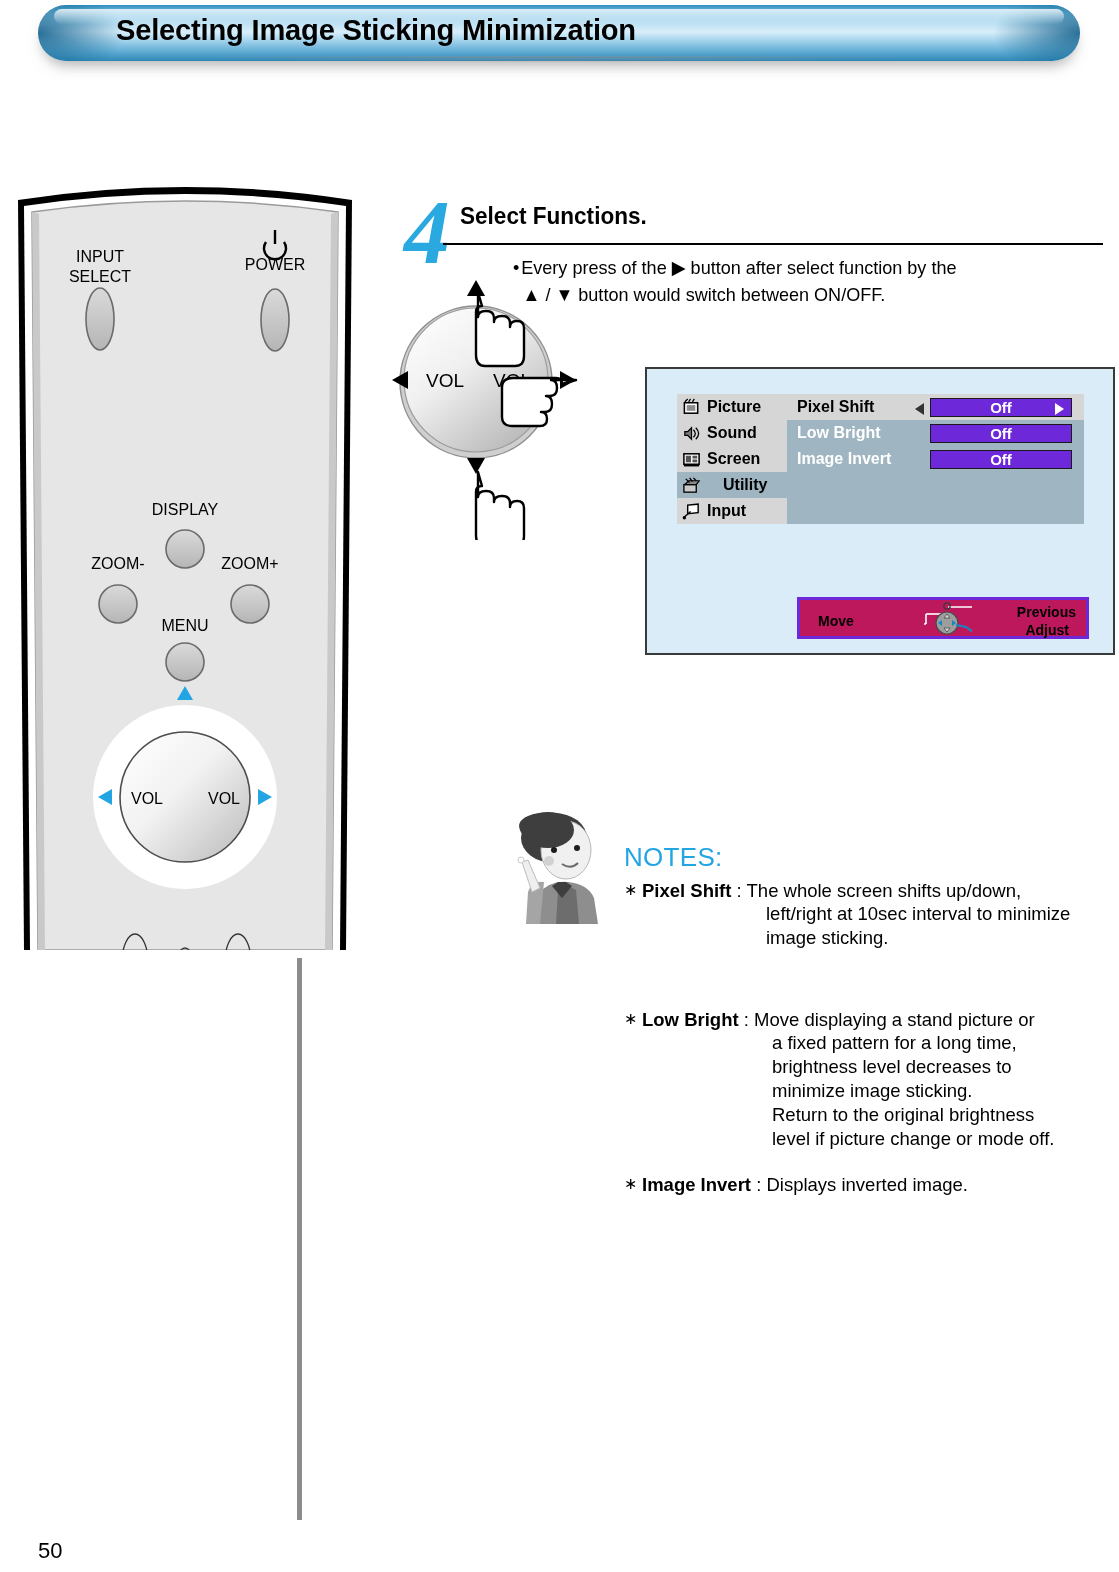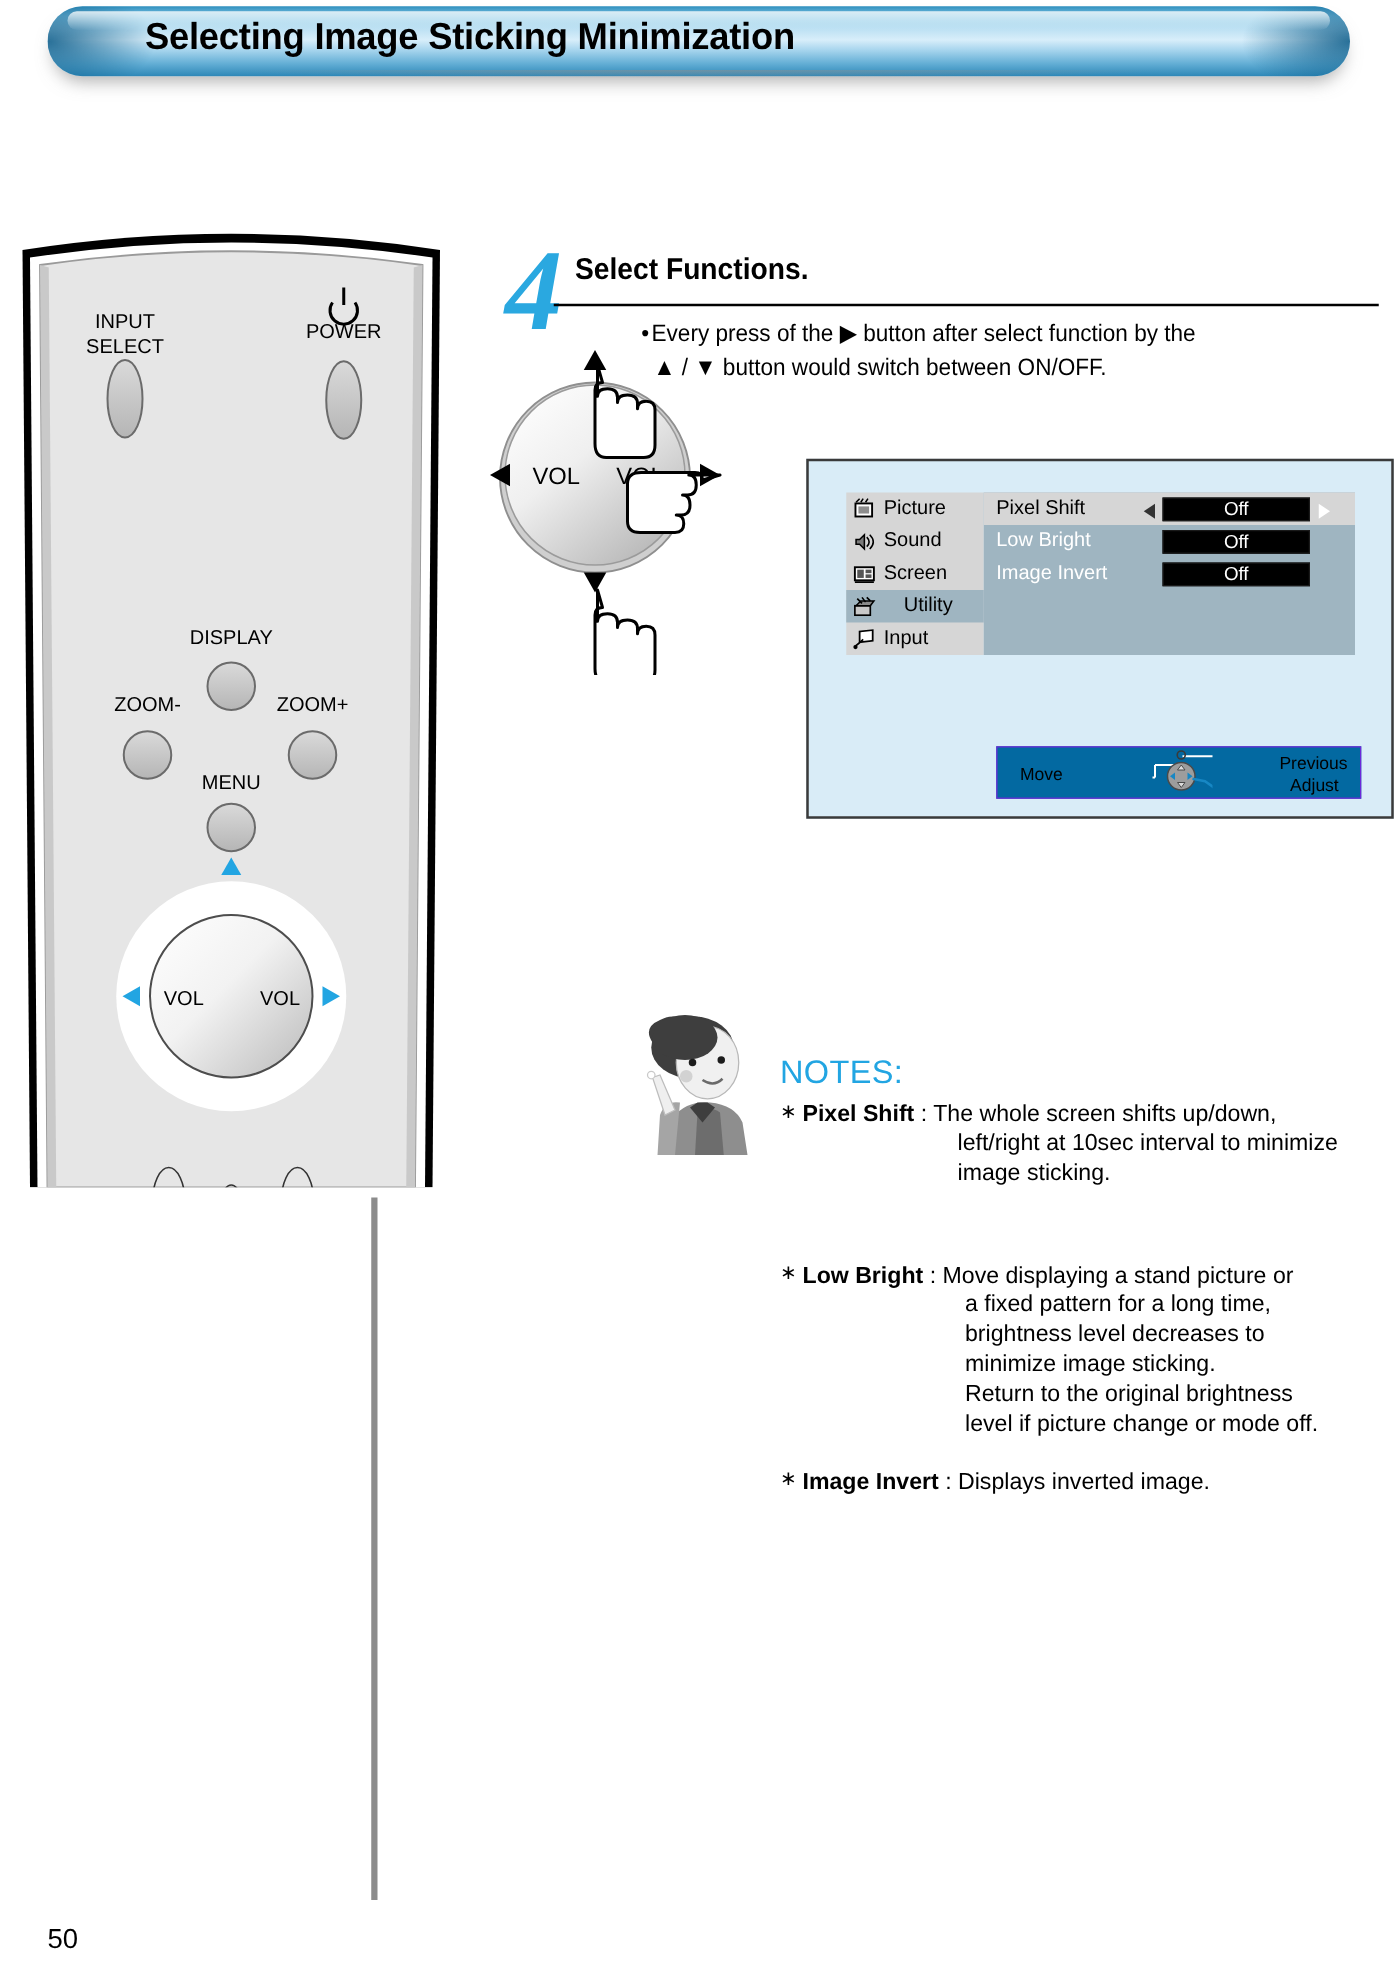"Picture" #osd { font-weight: none -> bold }
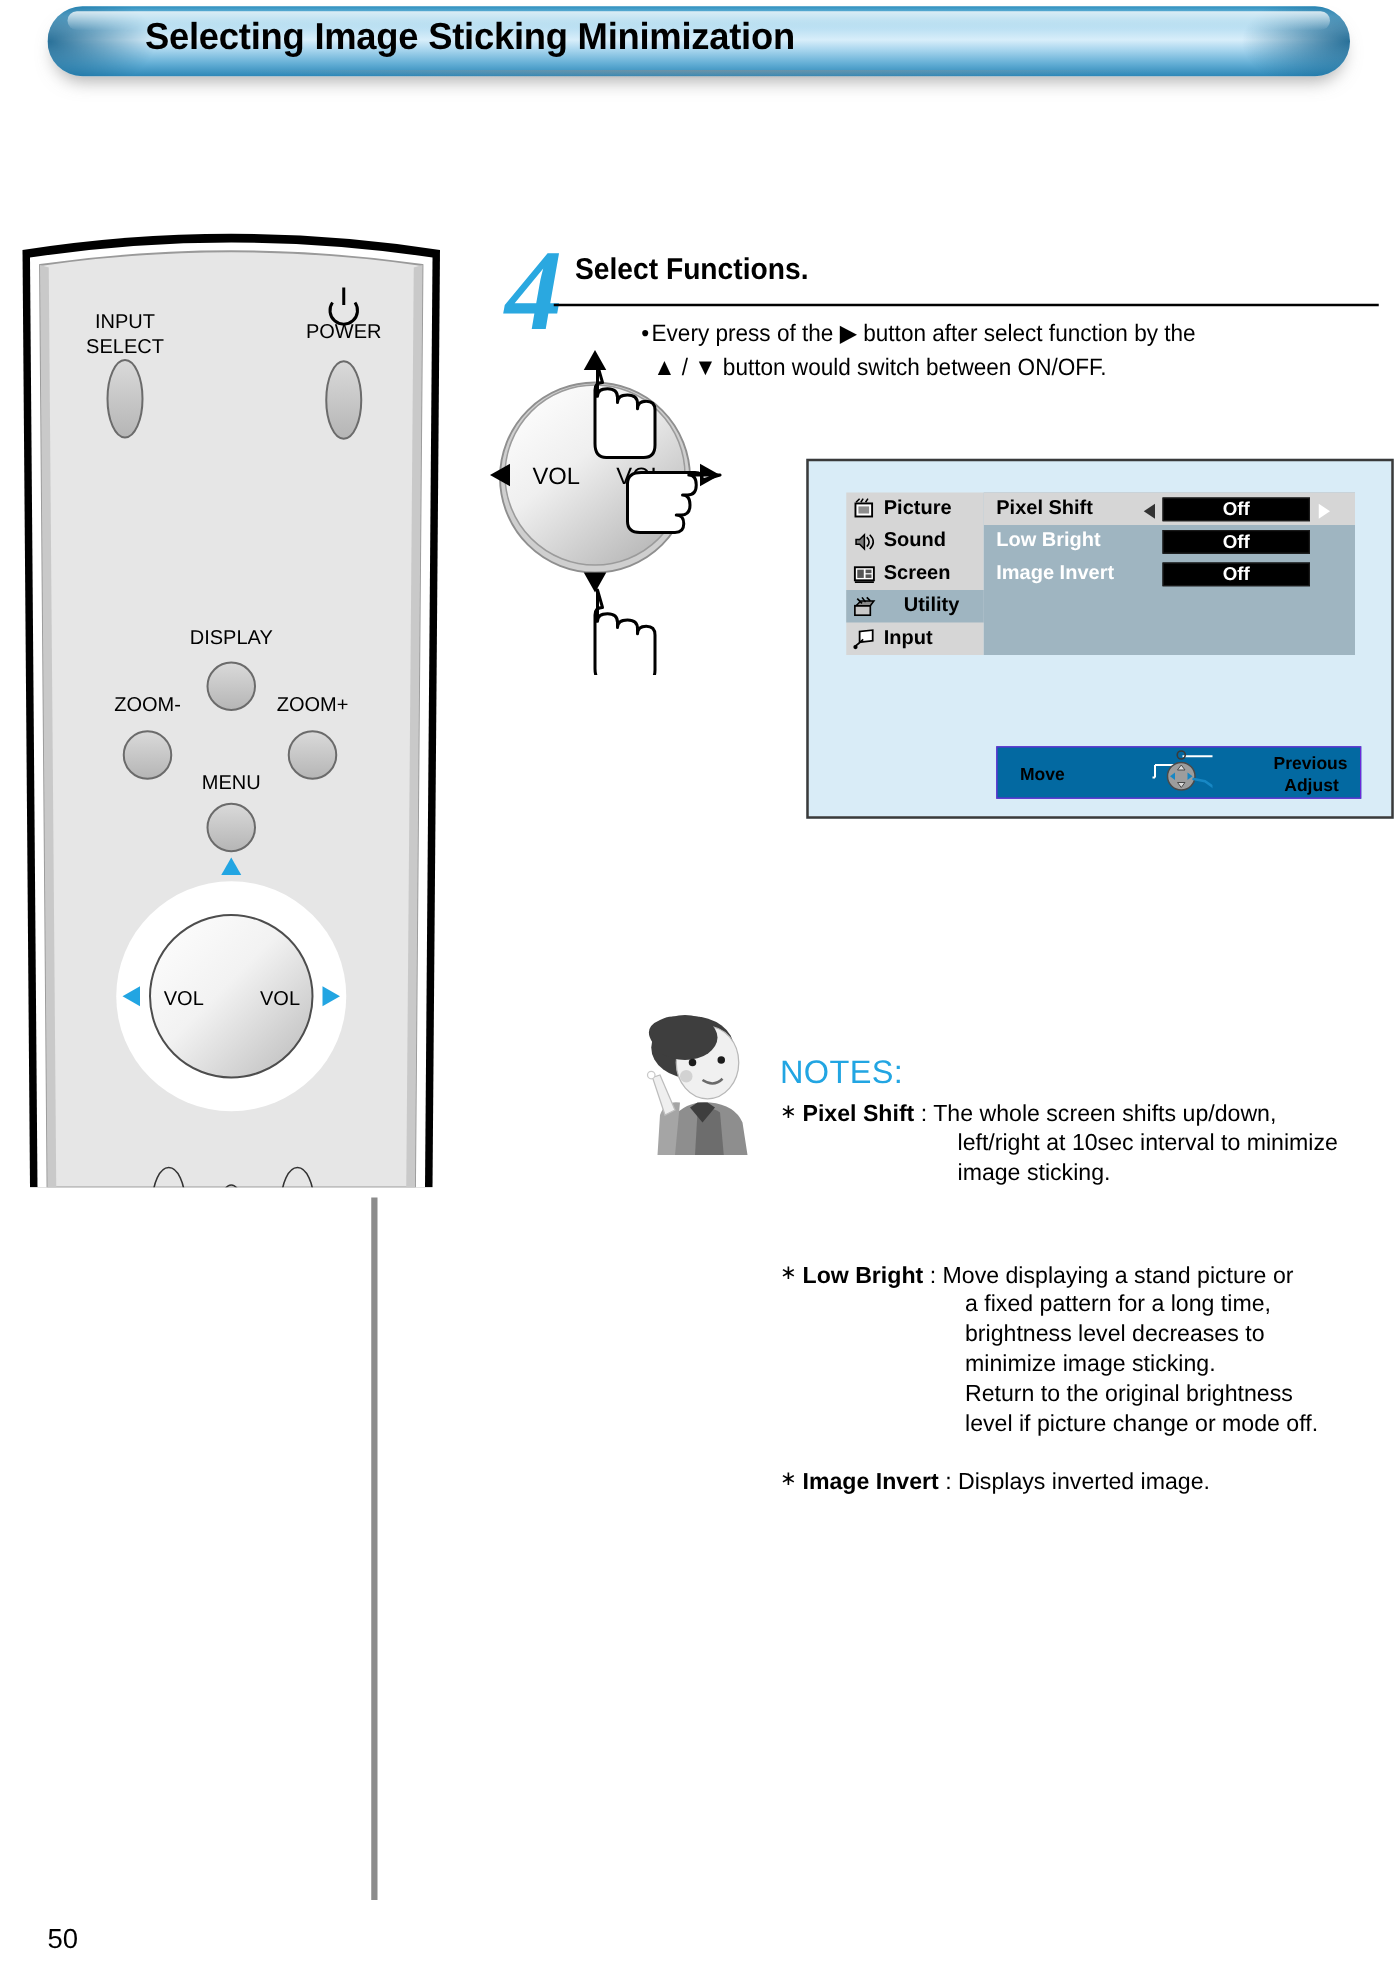"Off" .osd-value-box { background: #000000 -> #6d28d9; width: 118px -> 142px }
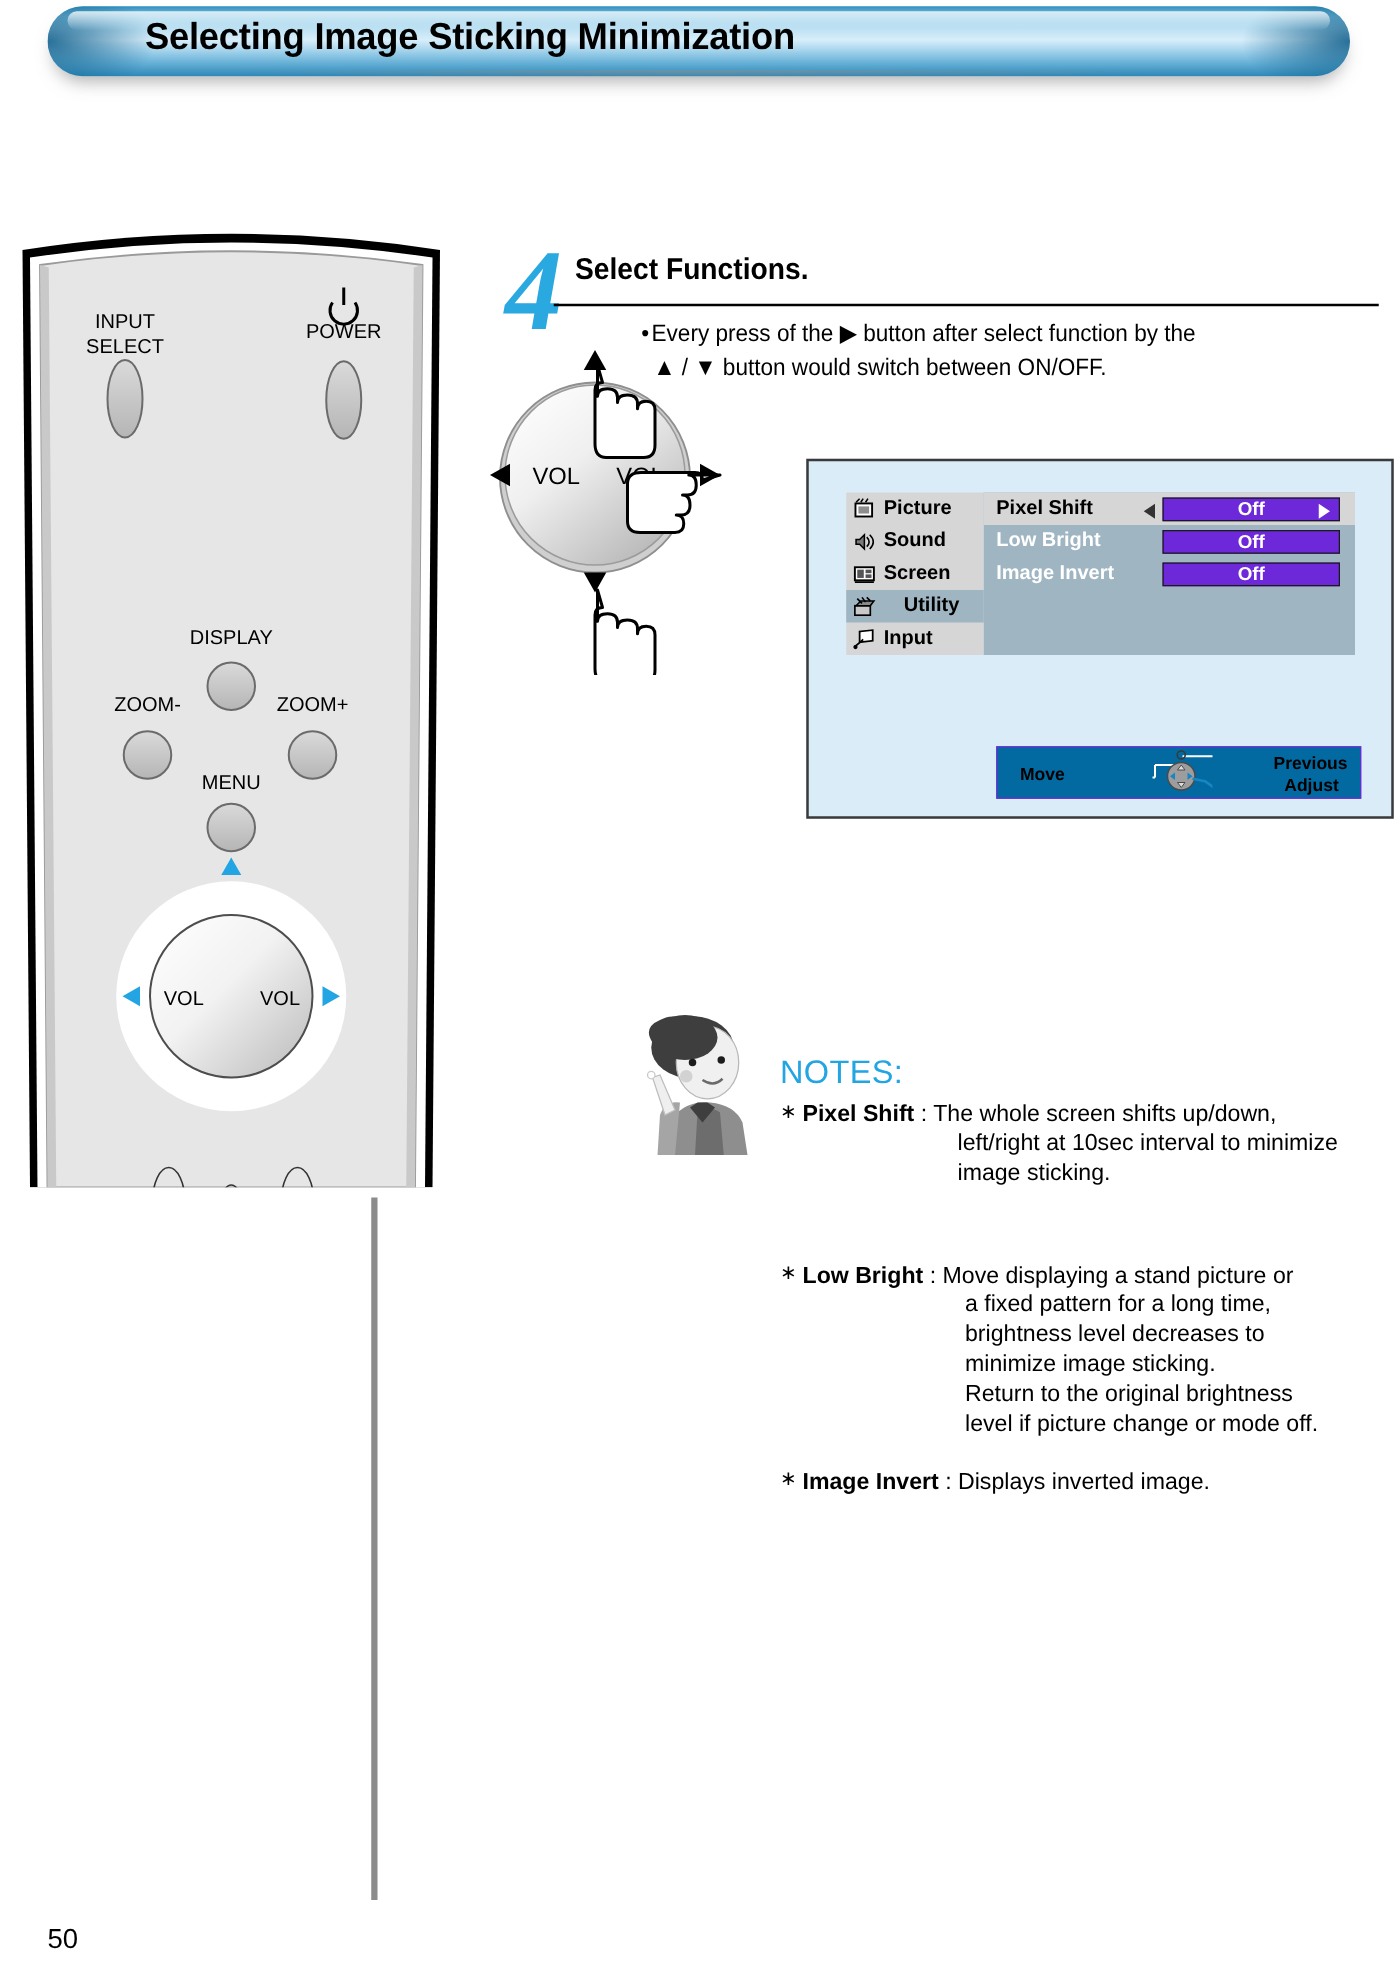"Move" #osd-navbar { background: #0369a1 -> #be185d; border: 1px solid #6d28d9 -> 3px solid #6d28d9 }
